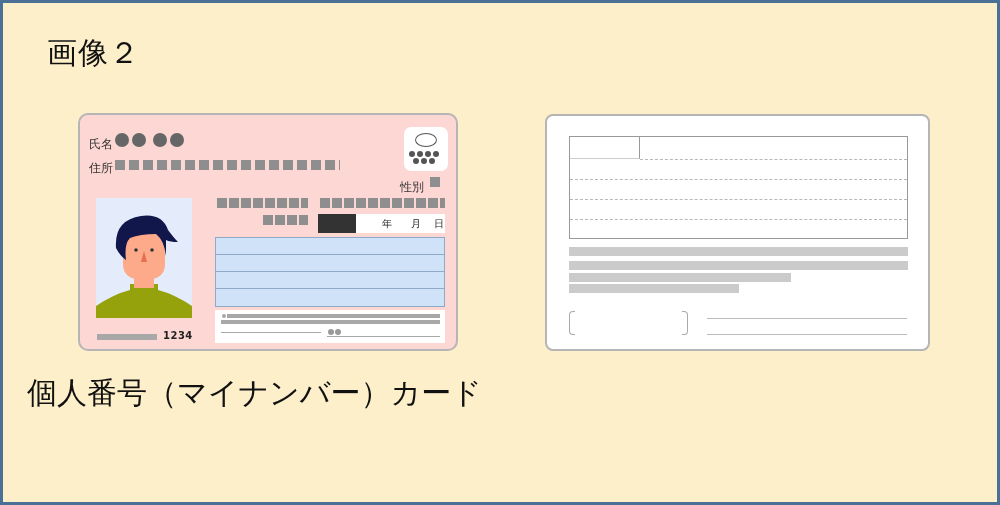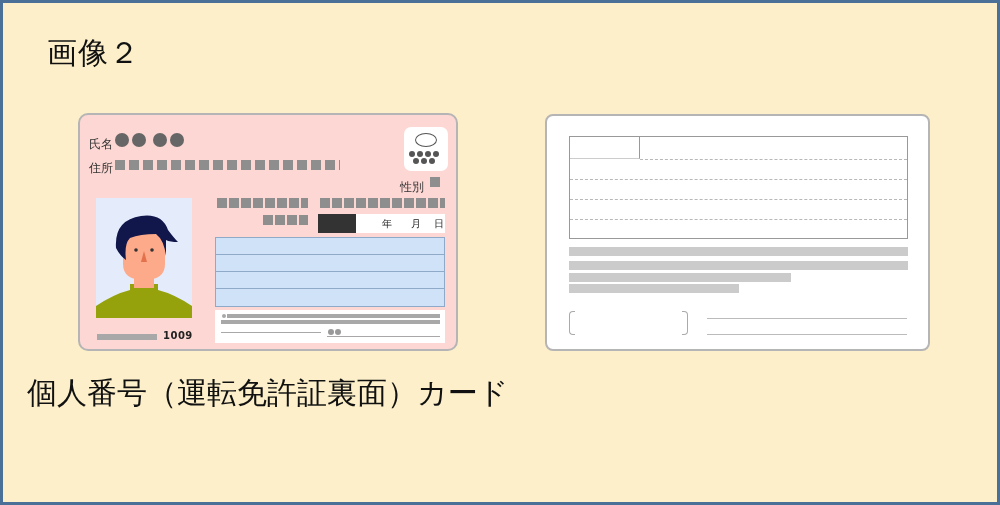"1009" div.num { text: 1009 -> 1234 }
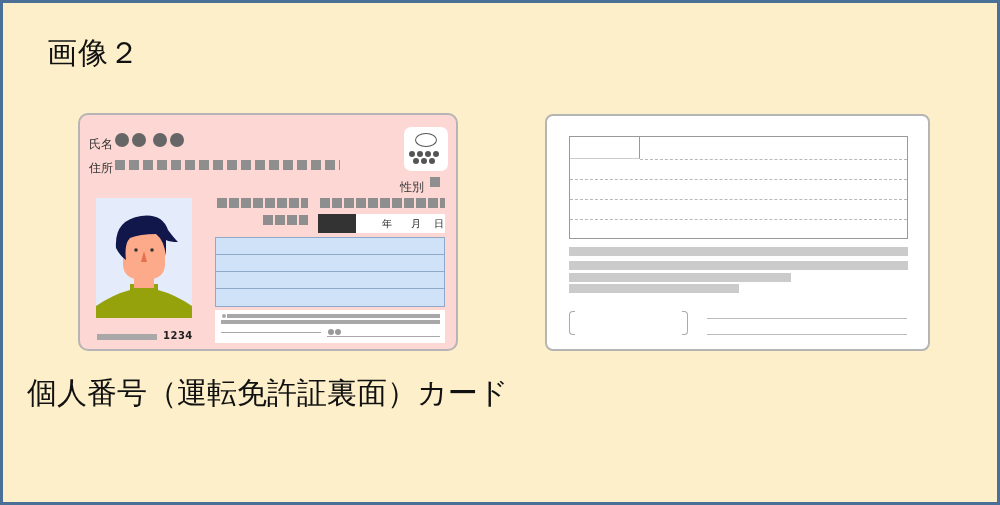"個人番号（運転免許証裏面）カード" div.caption { text: 運転免許証裏面 -> マイナンバー }
